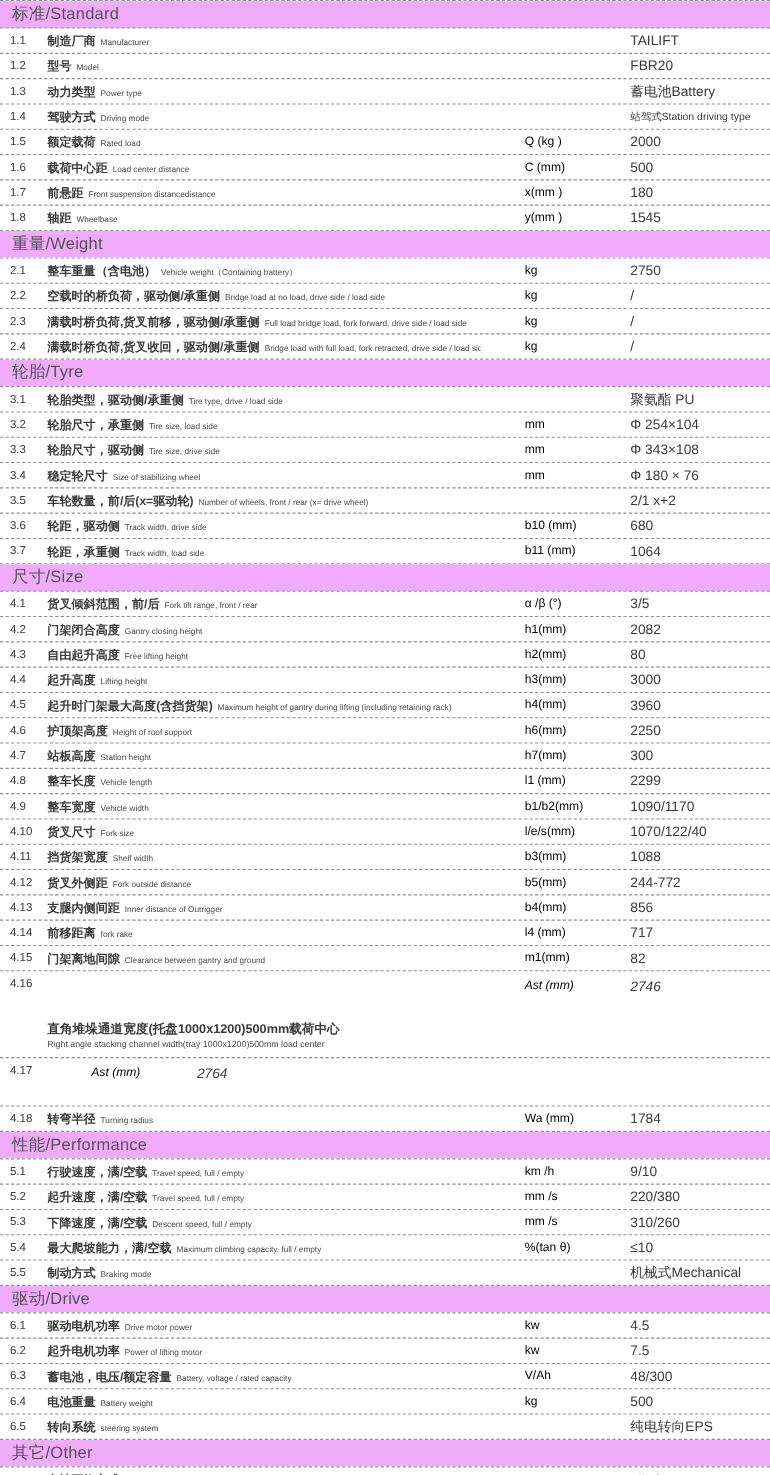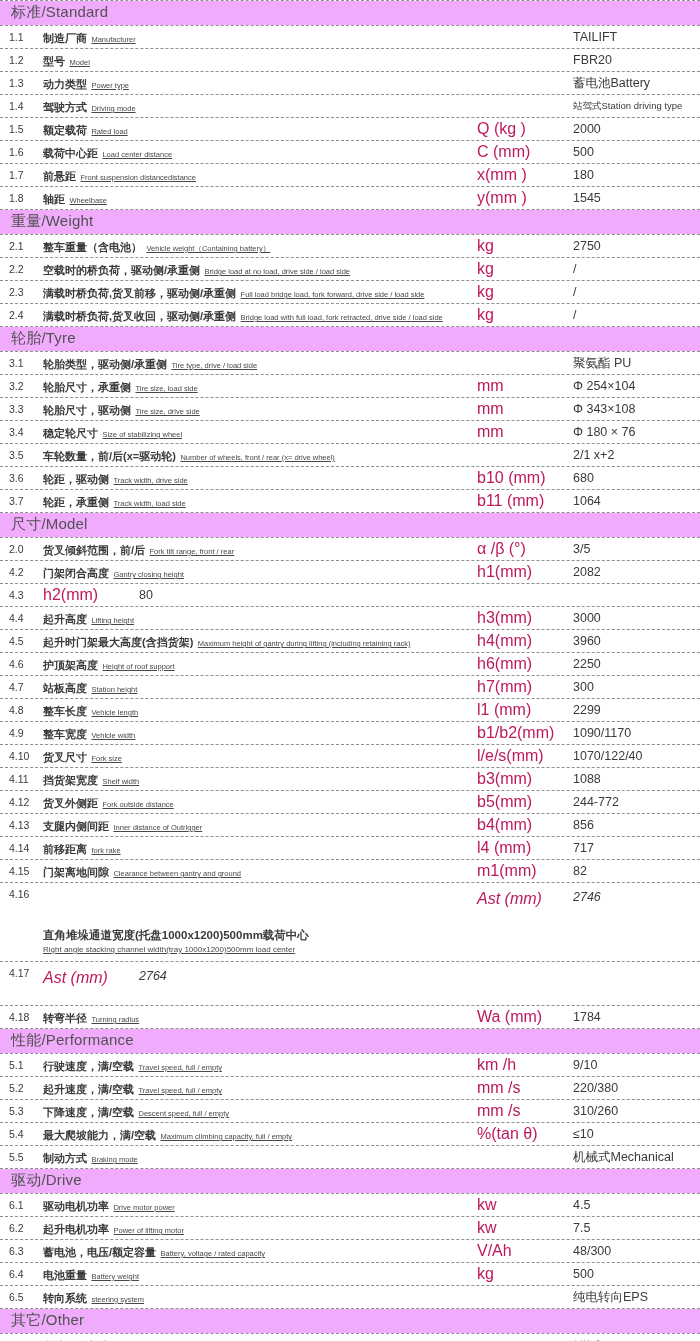"Manufacturer" .en { text-decoration: underline -> none }
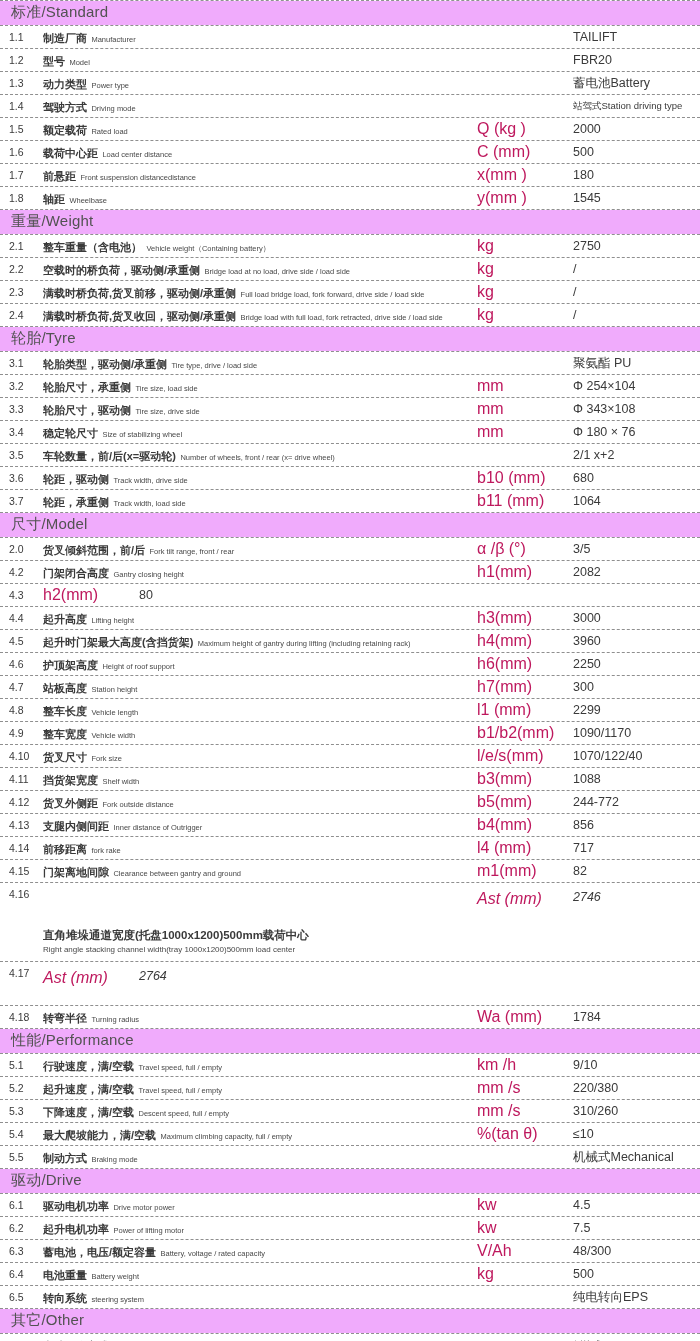"Q (kg )" .unit { color: #be185d -> #000000; font-size: 16px -> 11px; margin-left: none -> 40px }
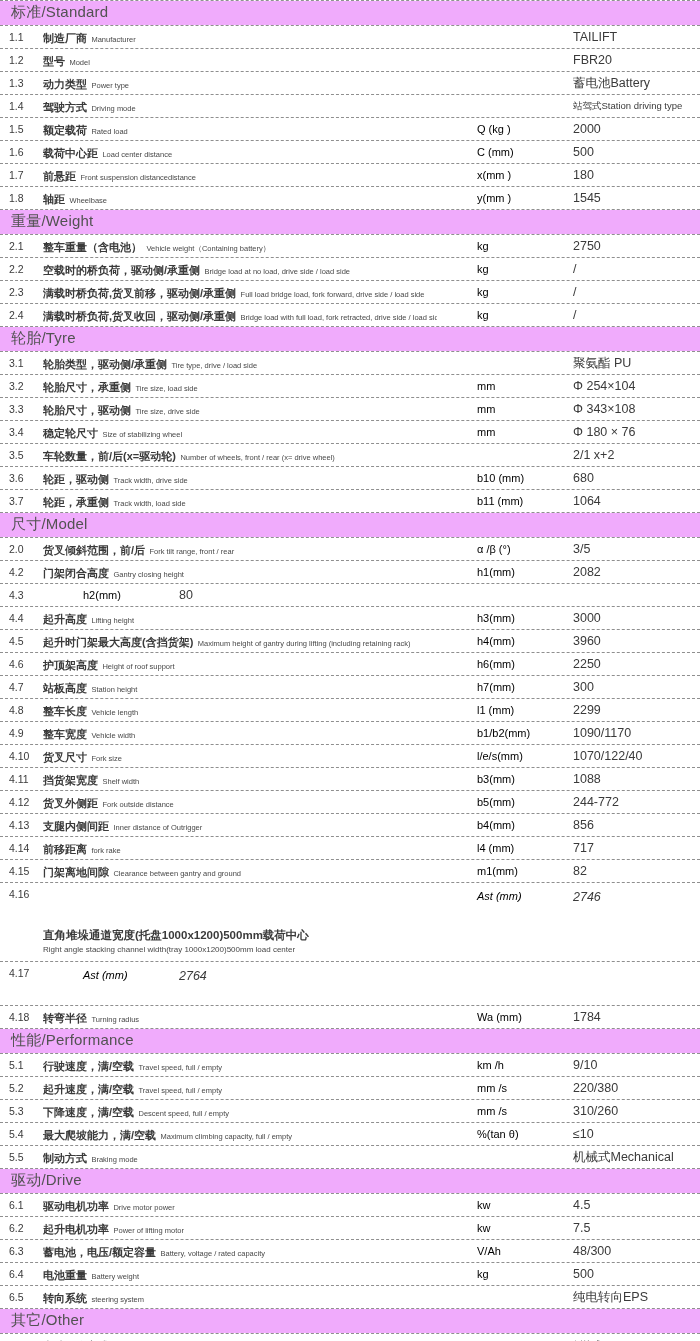"尺寸/Model" span.title { text: /Model -> /Size }
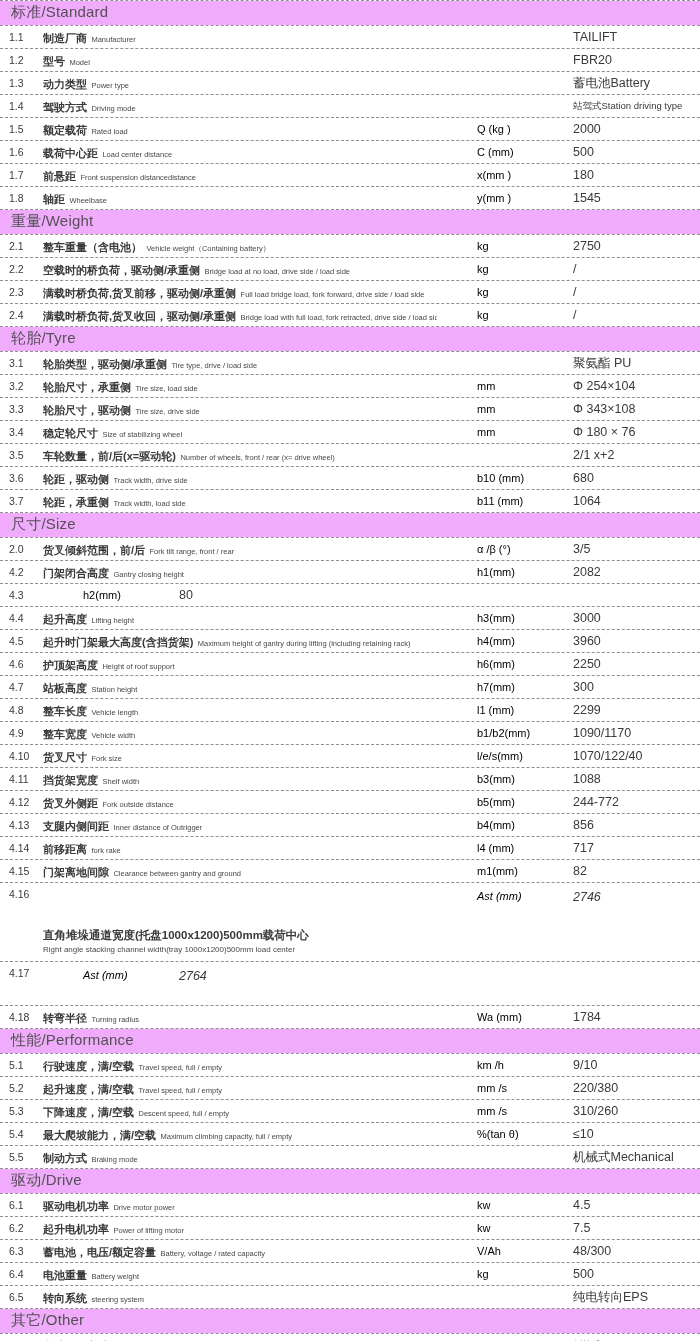"2.0" span.no { text: 2.0 -> 4.1 }
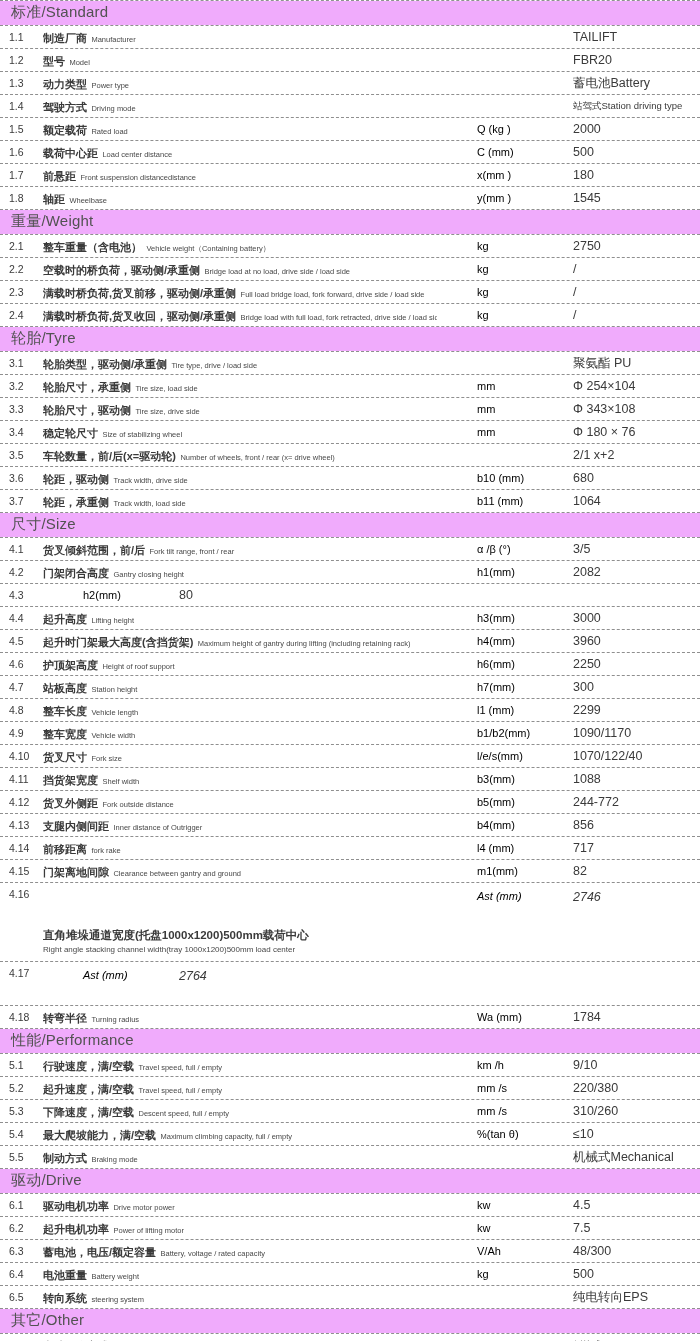"自由起升高度 Free lifting height" span.label { html: none -> <span><span>自由起升高度</span> <span>Free lifting height</span></span> }
